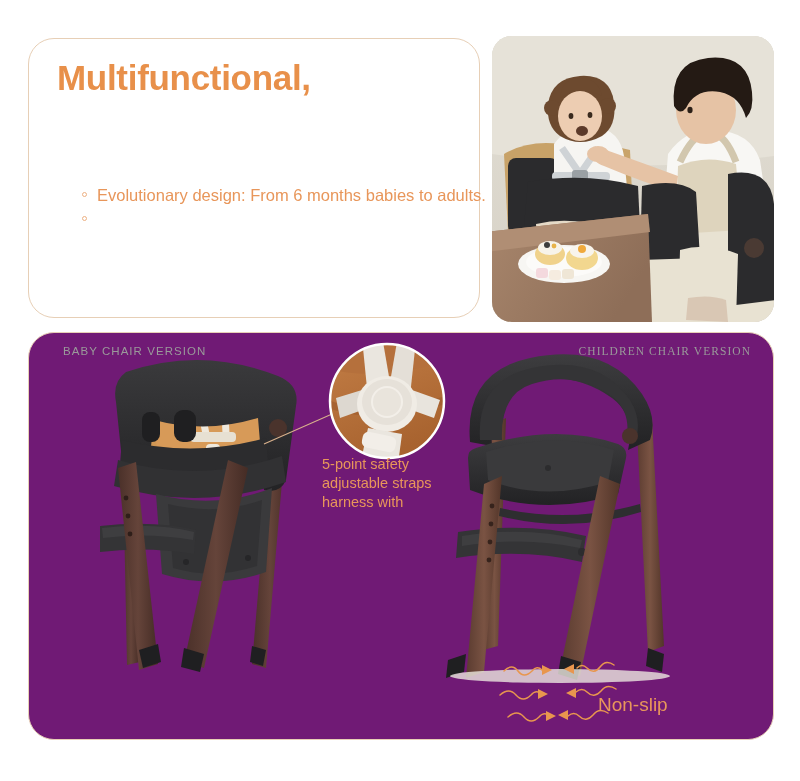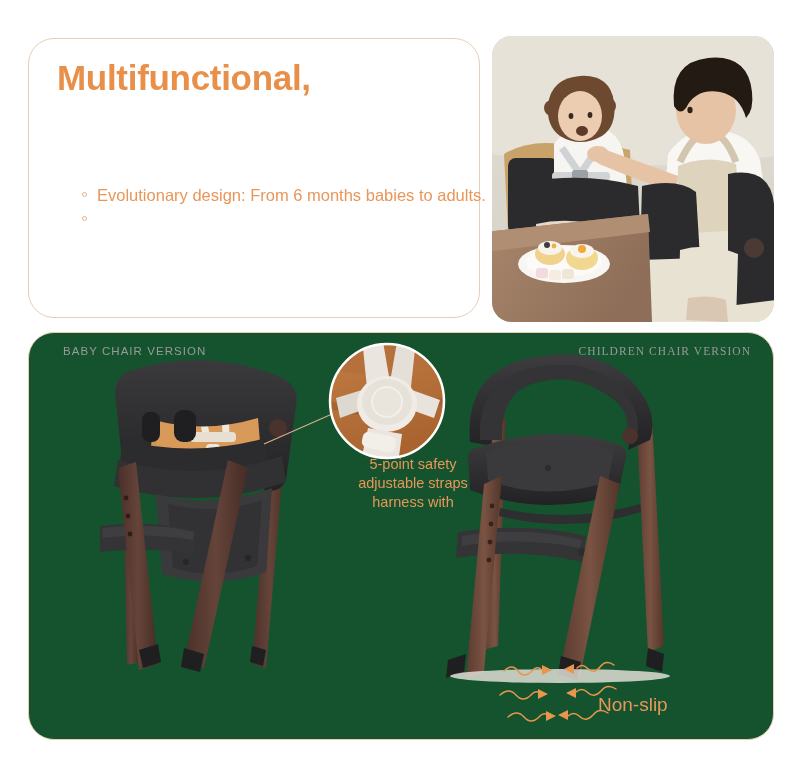"BABY CHAIR VERSION" .product-card { background: #14532d -> #701a75 }
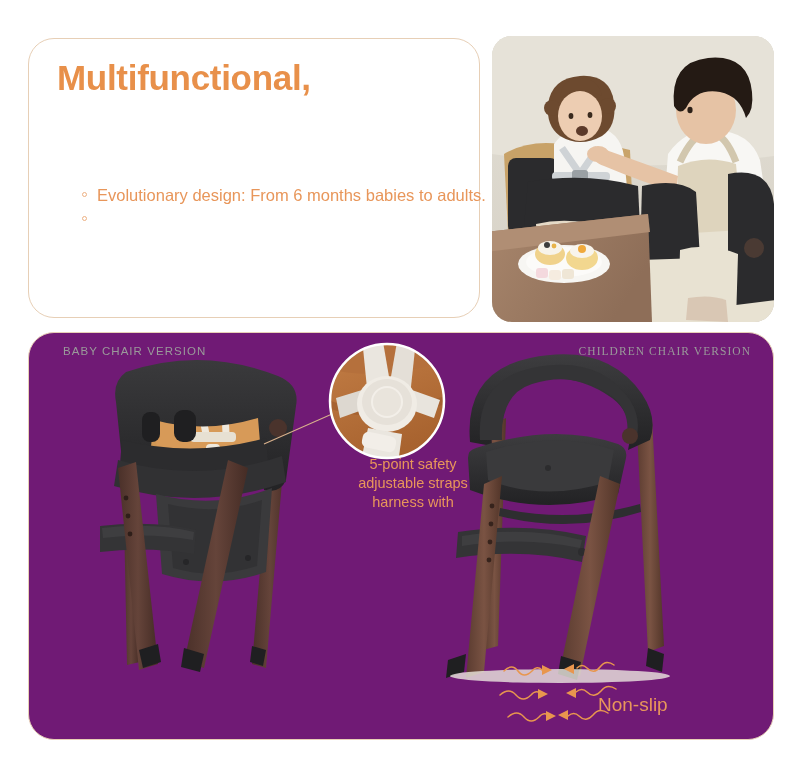"5-point safety" .callout-harness { text-align: center -> none }
